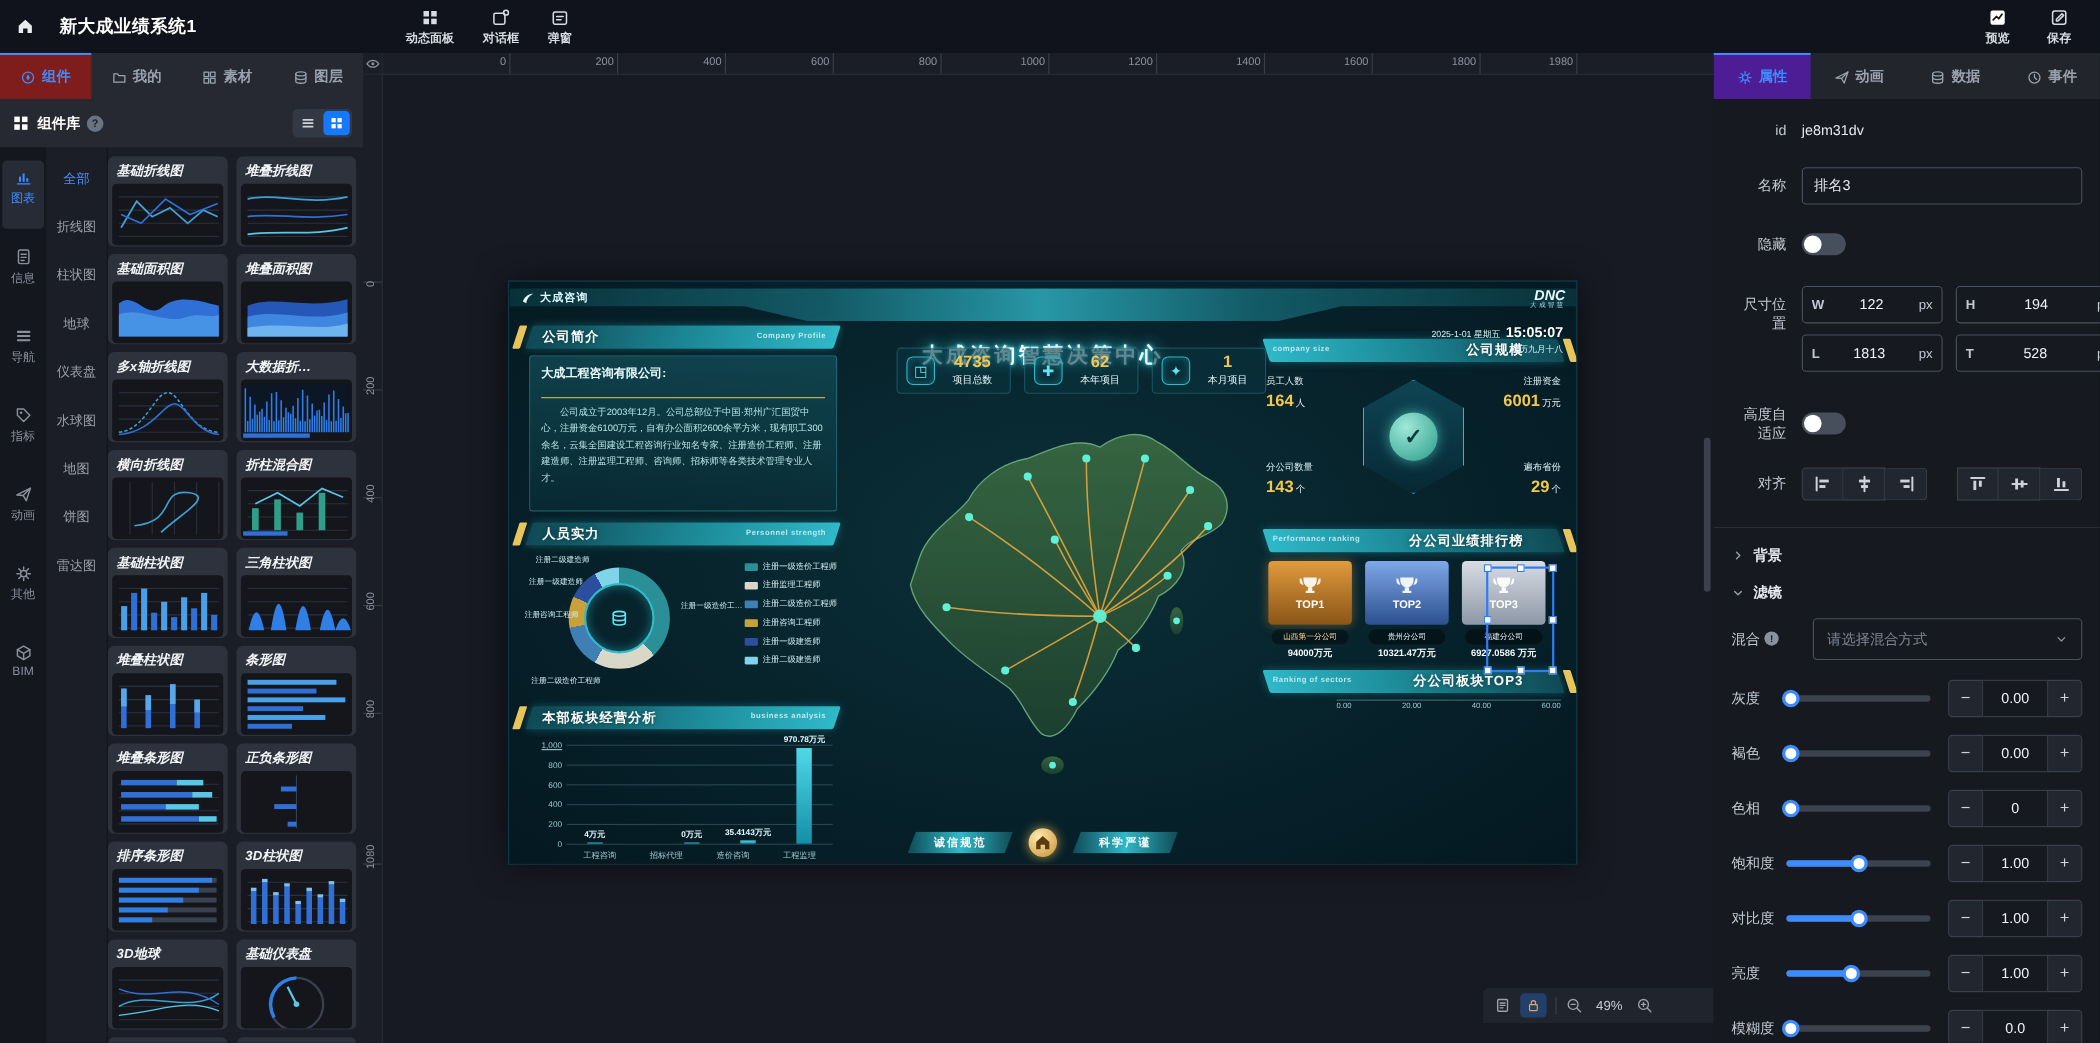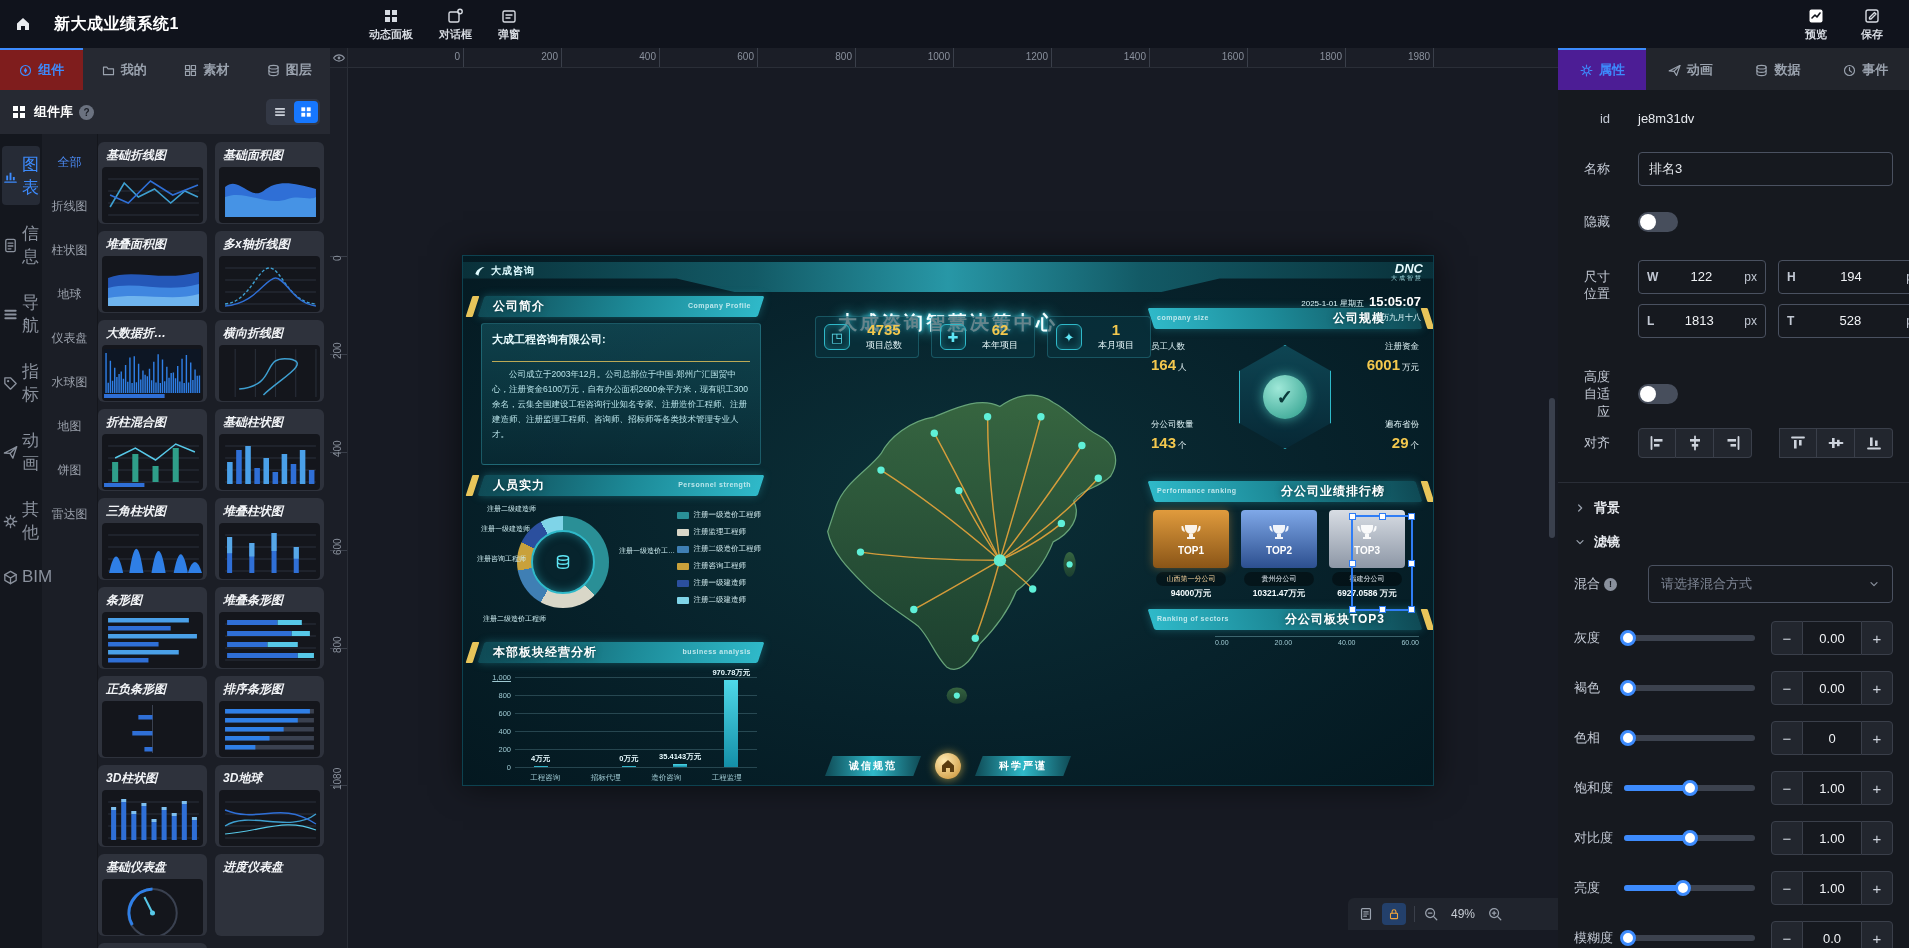"id" .ilab { padding-right: 28px -> 14px }
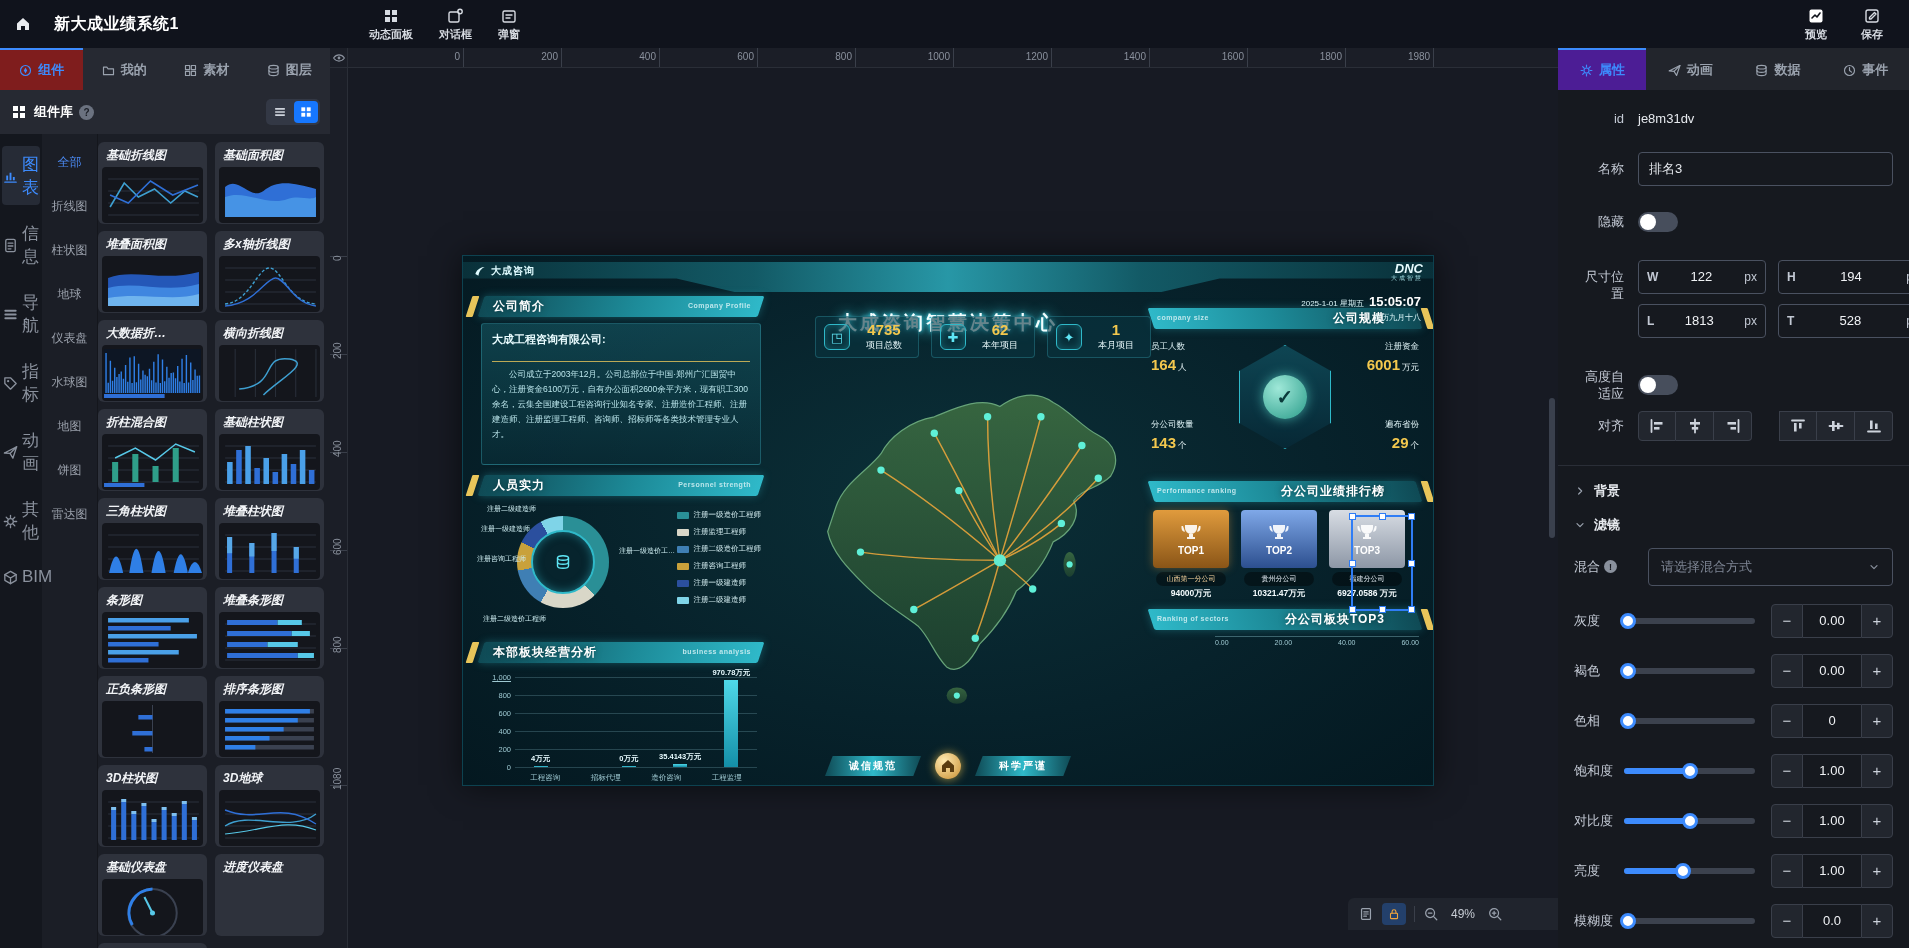"堆叠折线图" div.card { html: none -> <div> <div>堆叠折线图</div> <div><svg> <g> <path></path> </g> <path></path> <path></path> <path></path> </svg></div> </div> }
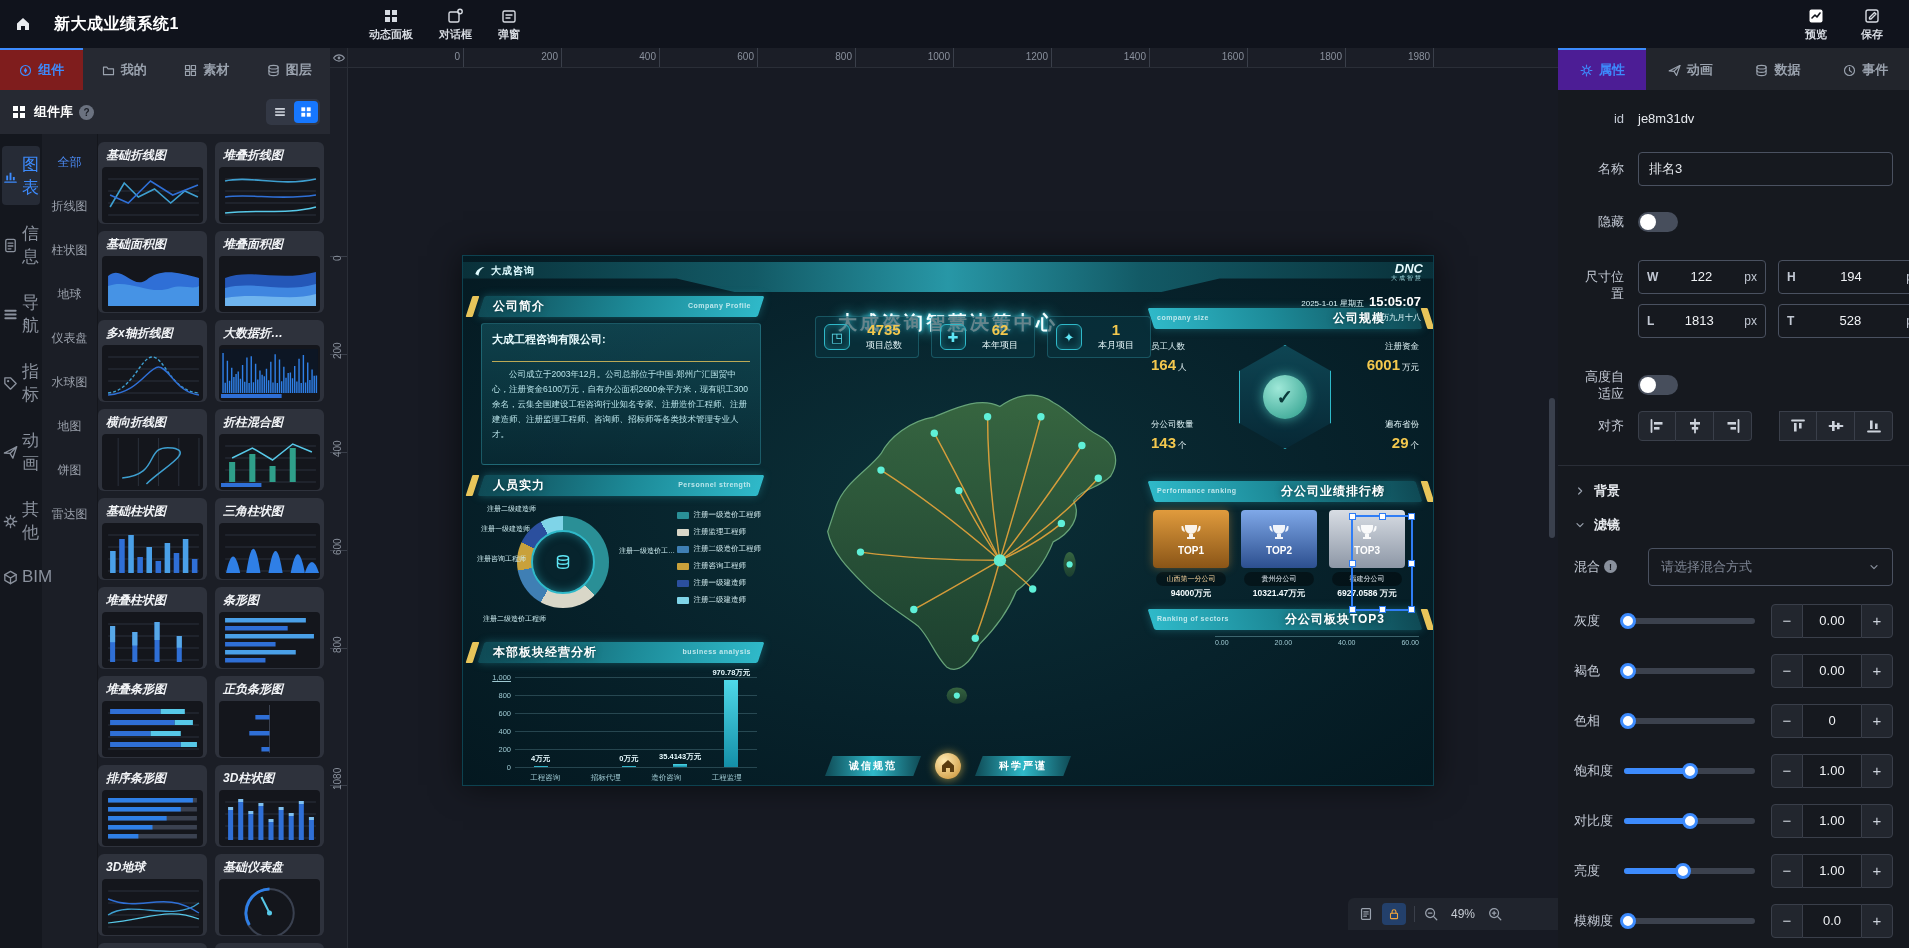"图表" .rail-item { flex-direction: row -> column; font-size: 17px -> 11px; padding: 7px 0 6px -> 7px 0 20px }
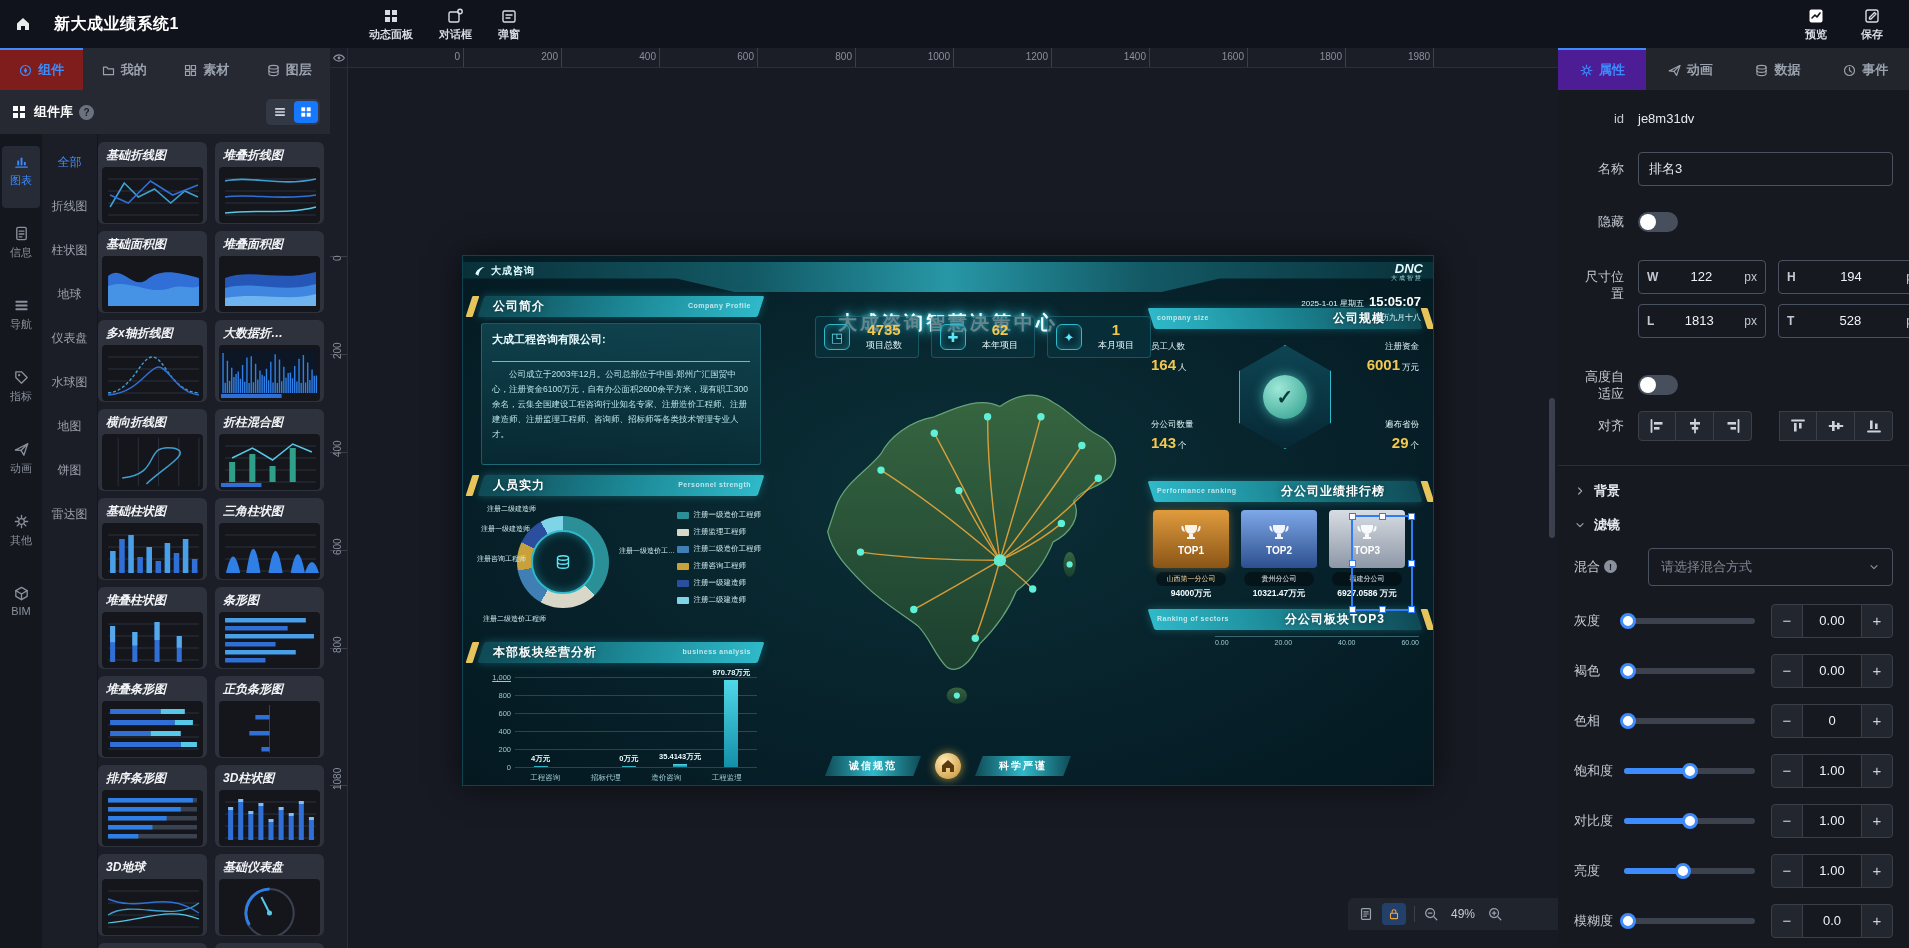"对齐" #align-row { margin-top: 8px -> 22px }
